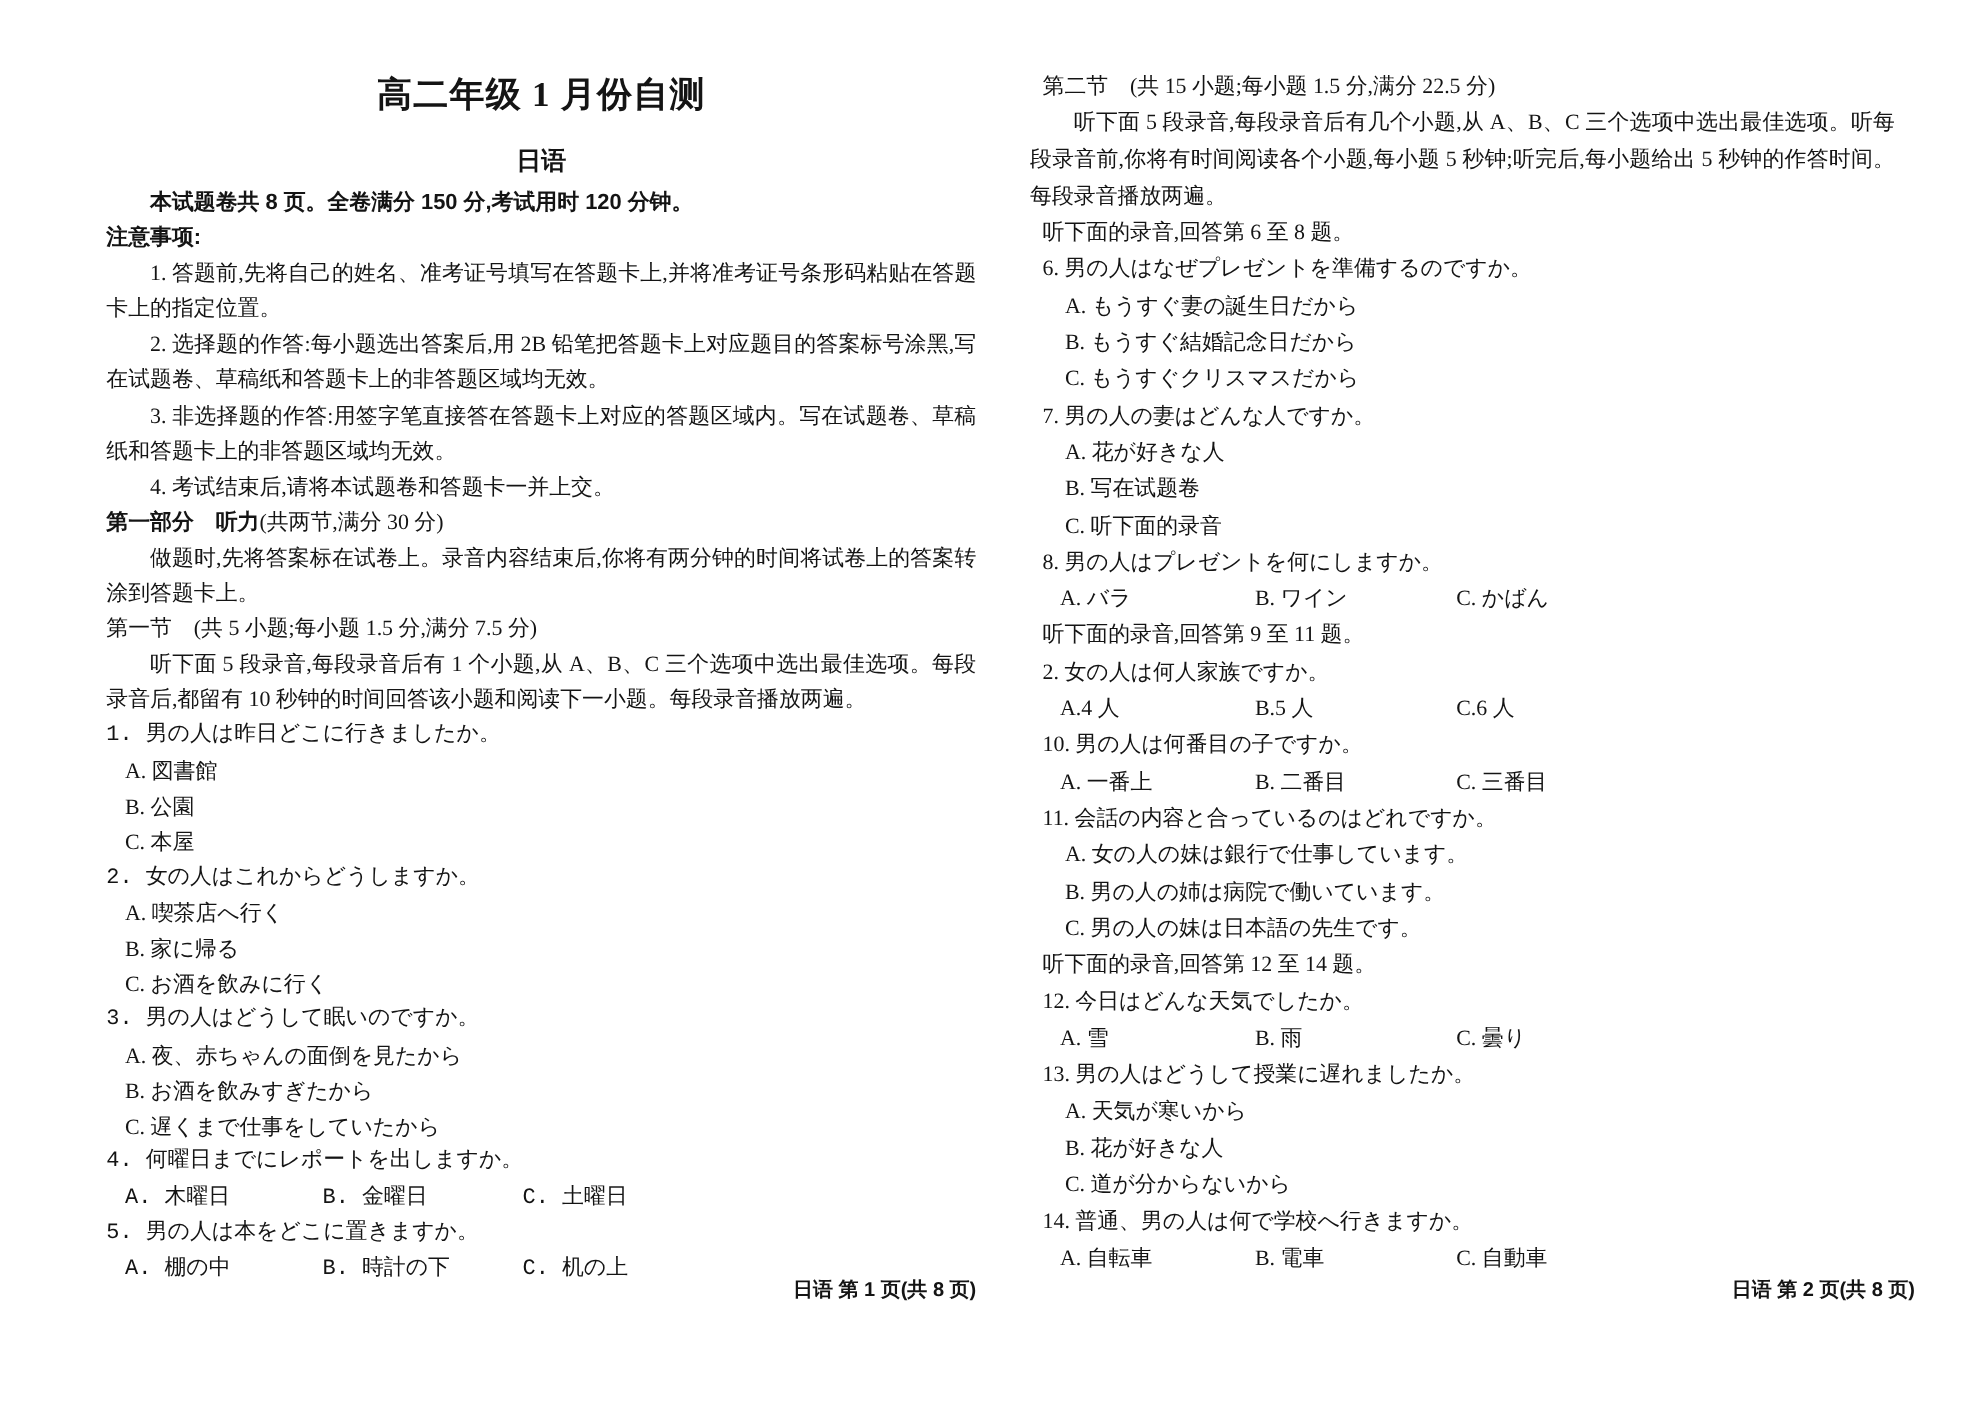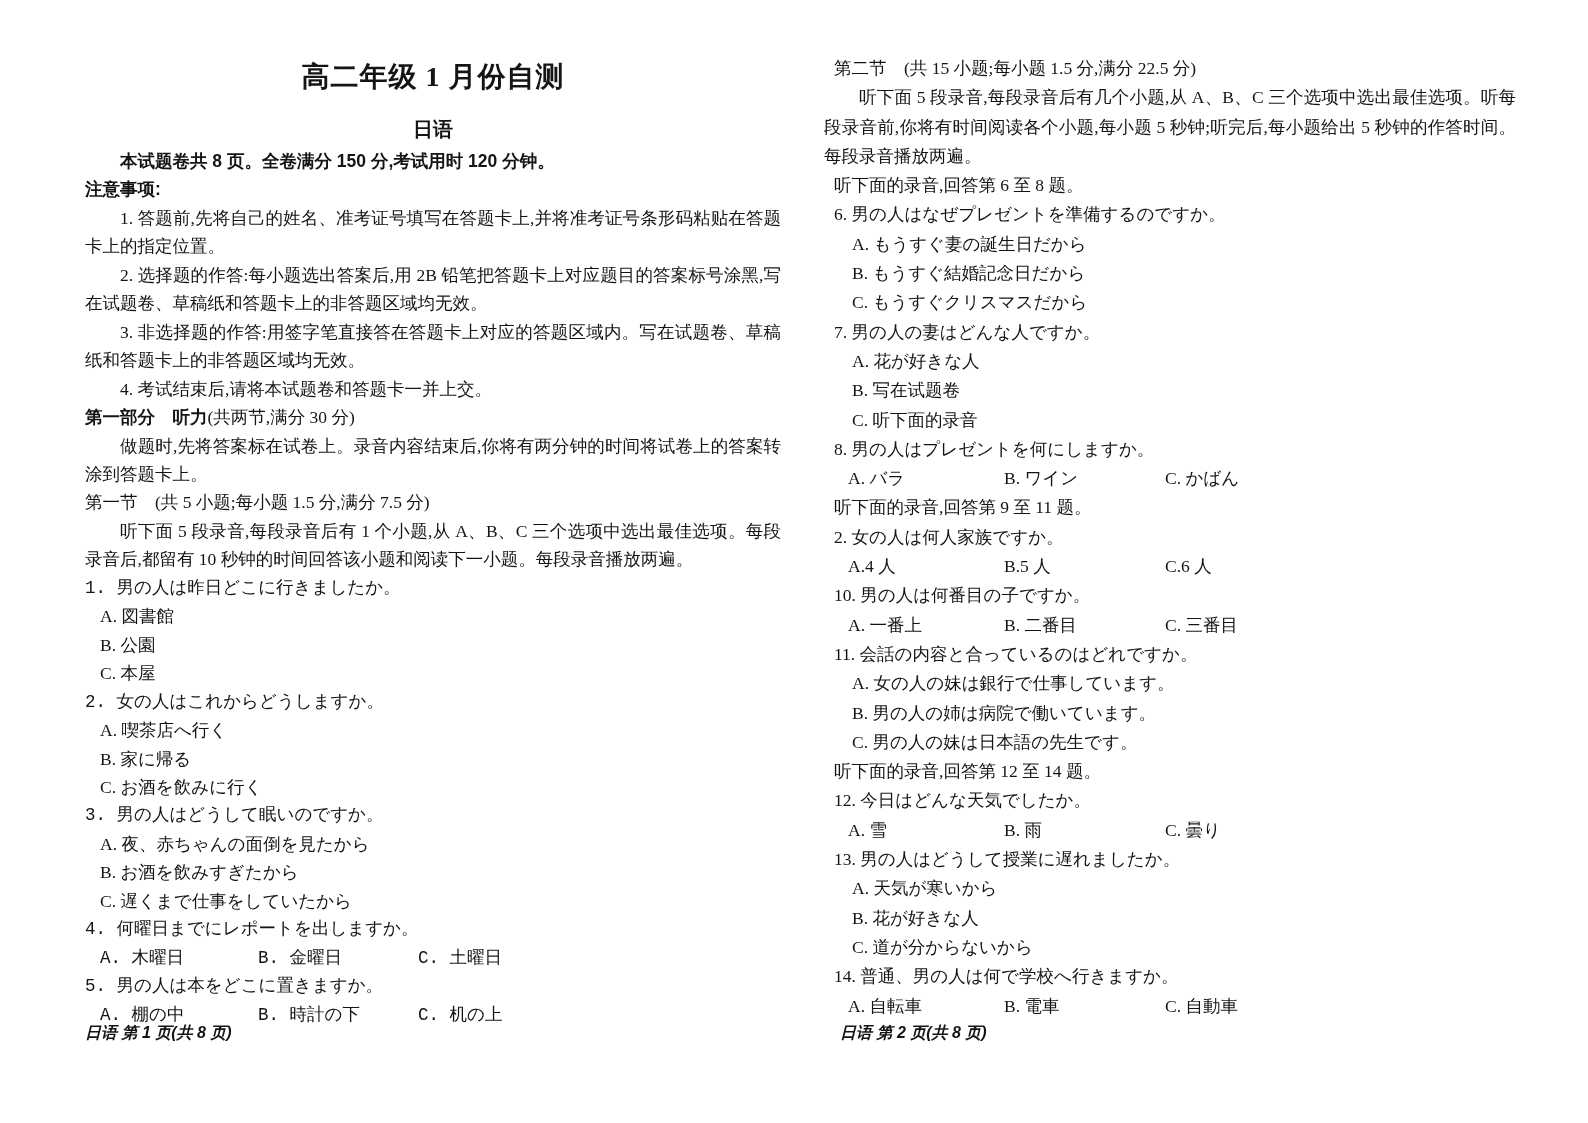"日语 第 1 页(共 8" .page-footer { font-style: italic -> none; text-align: left -> right }
